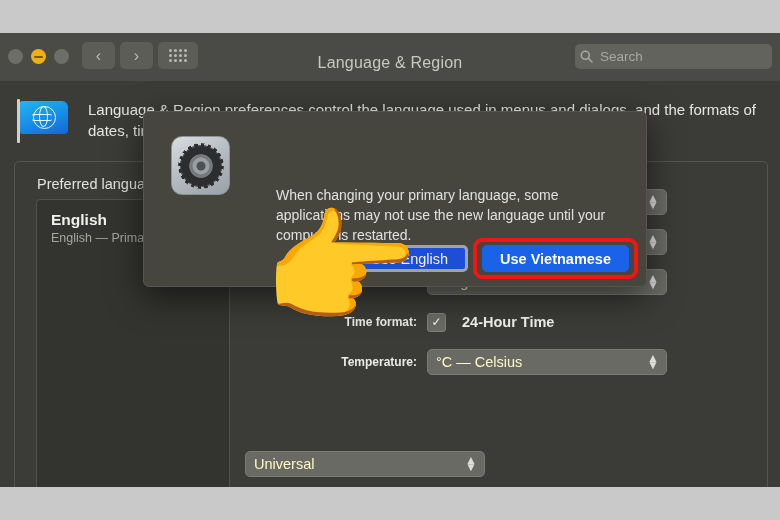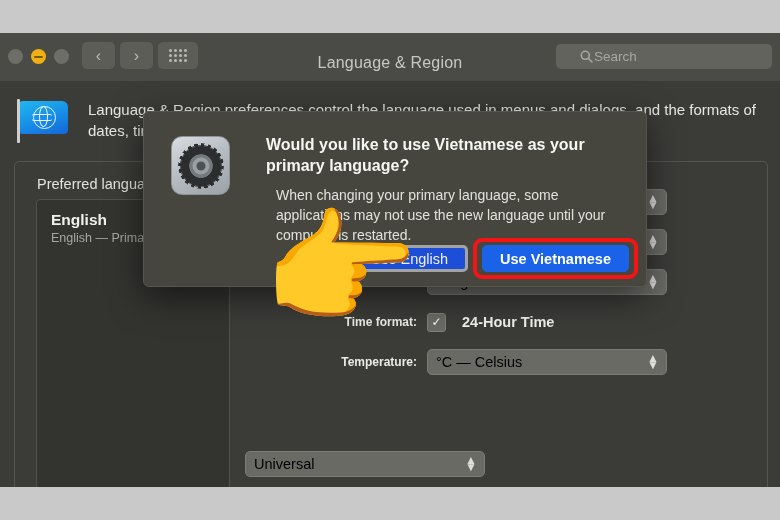"Search" .searchbox { gap: 1px -> 7px; padding-left: 24px -> 5px }
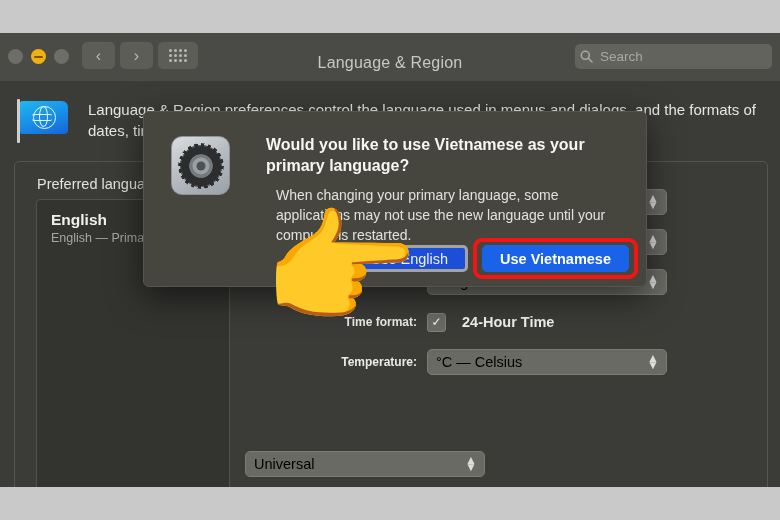"Would you like to use" div.sheet-head { html: <div>Would you like to use Vietnamese as your primary language?</div> -> none }
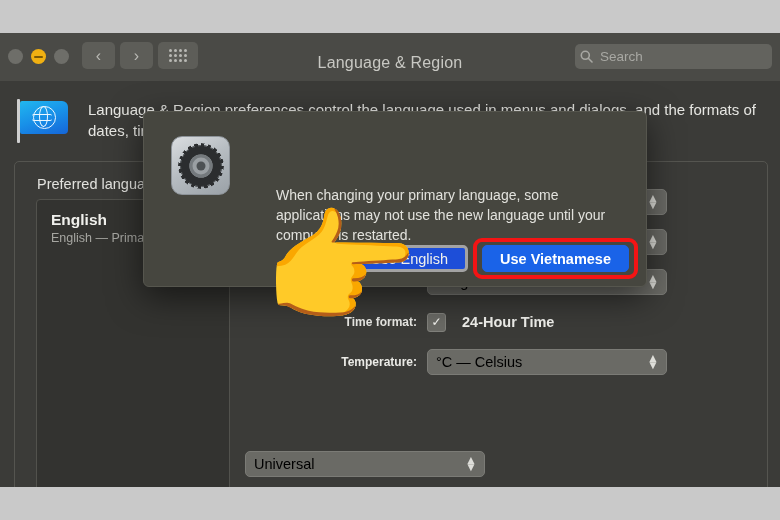"°C — Celsius" .popup-value { color: #000000 -> #fef9c3 }
